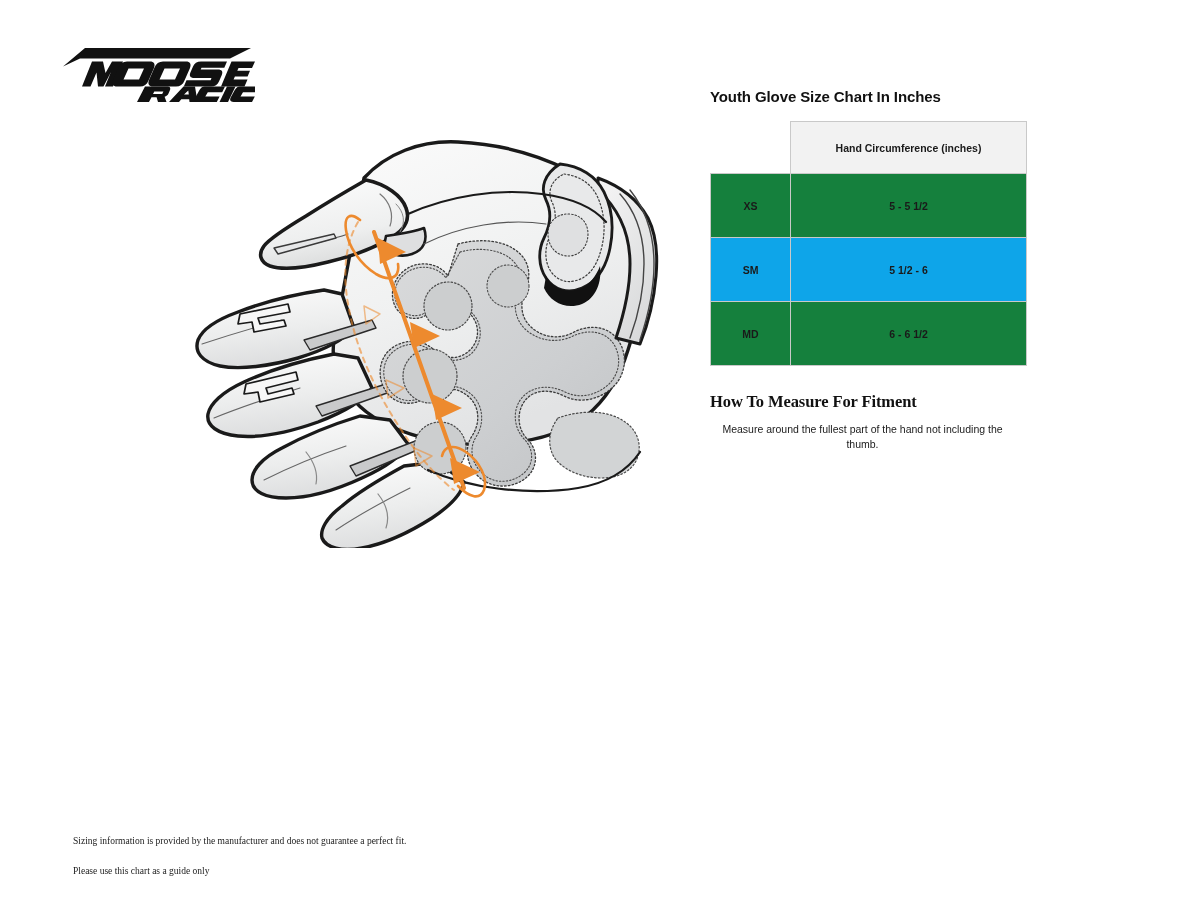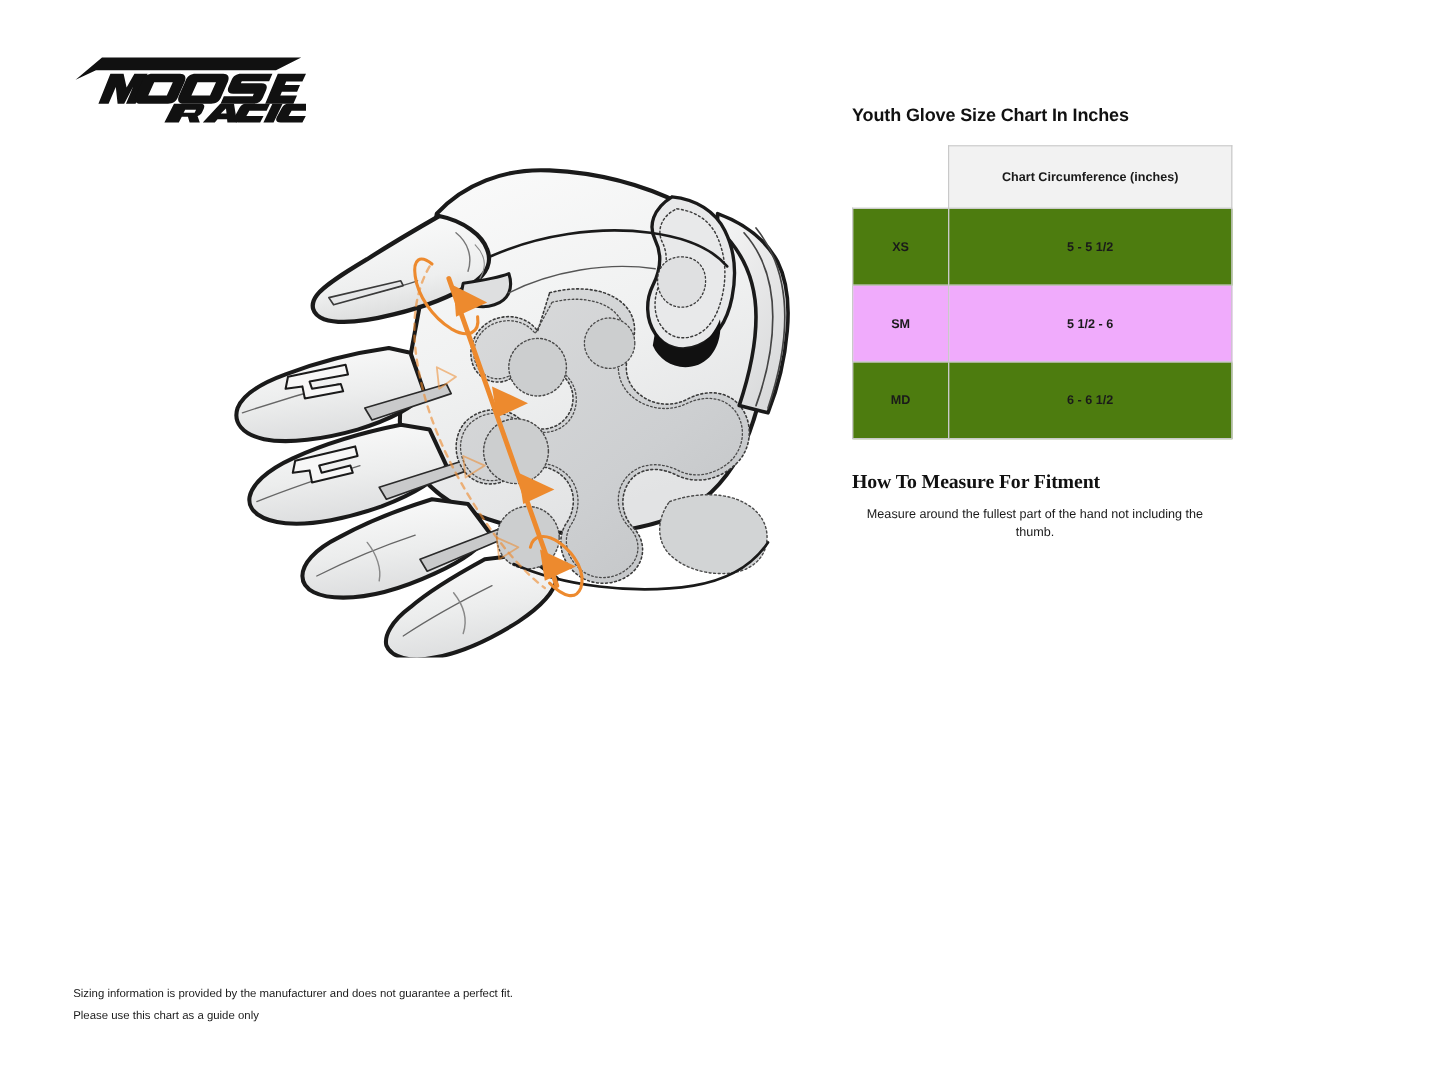"Chart Circumference (inches)" th.col-head { text: Chart -> Hand }
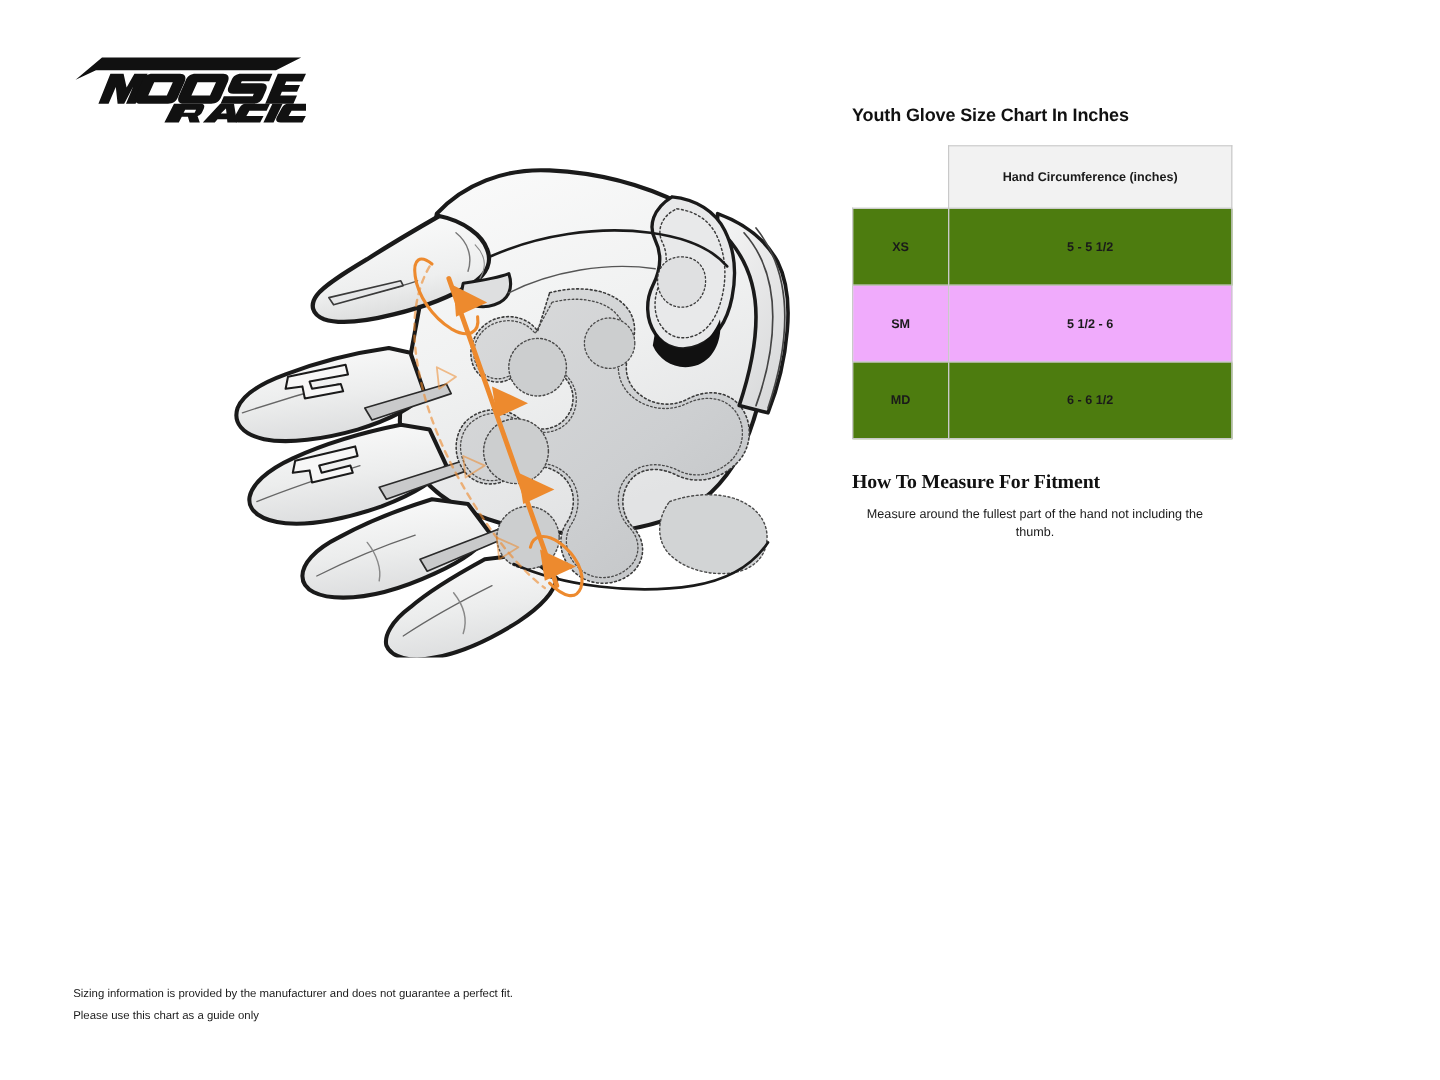"XS" #size-table tr.shaded td { background: #4d7c0f -> #15803d }
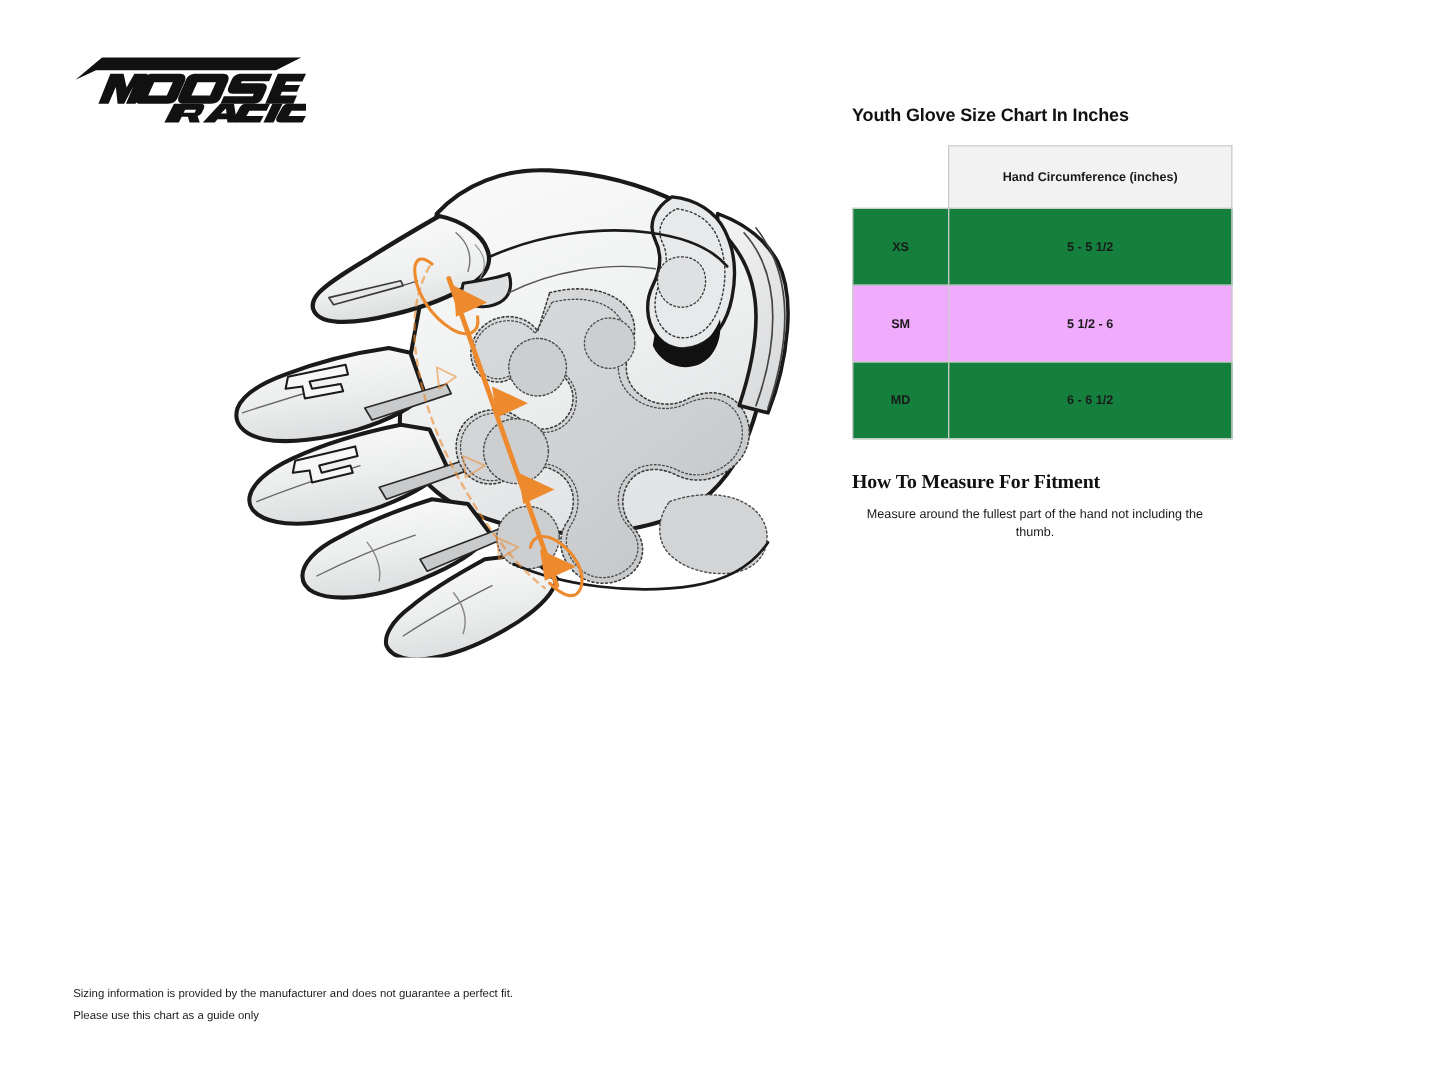"SM" #size-table tr.plain td { background: #f0abfc -> #0ea5e9 }
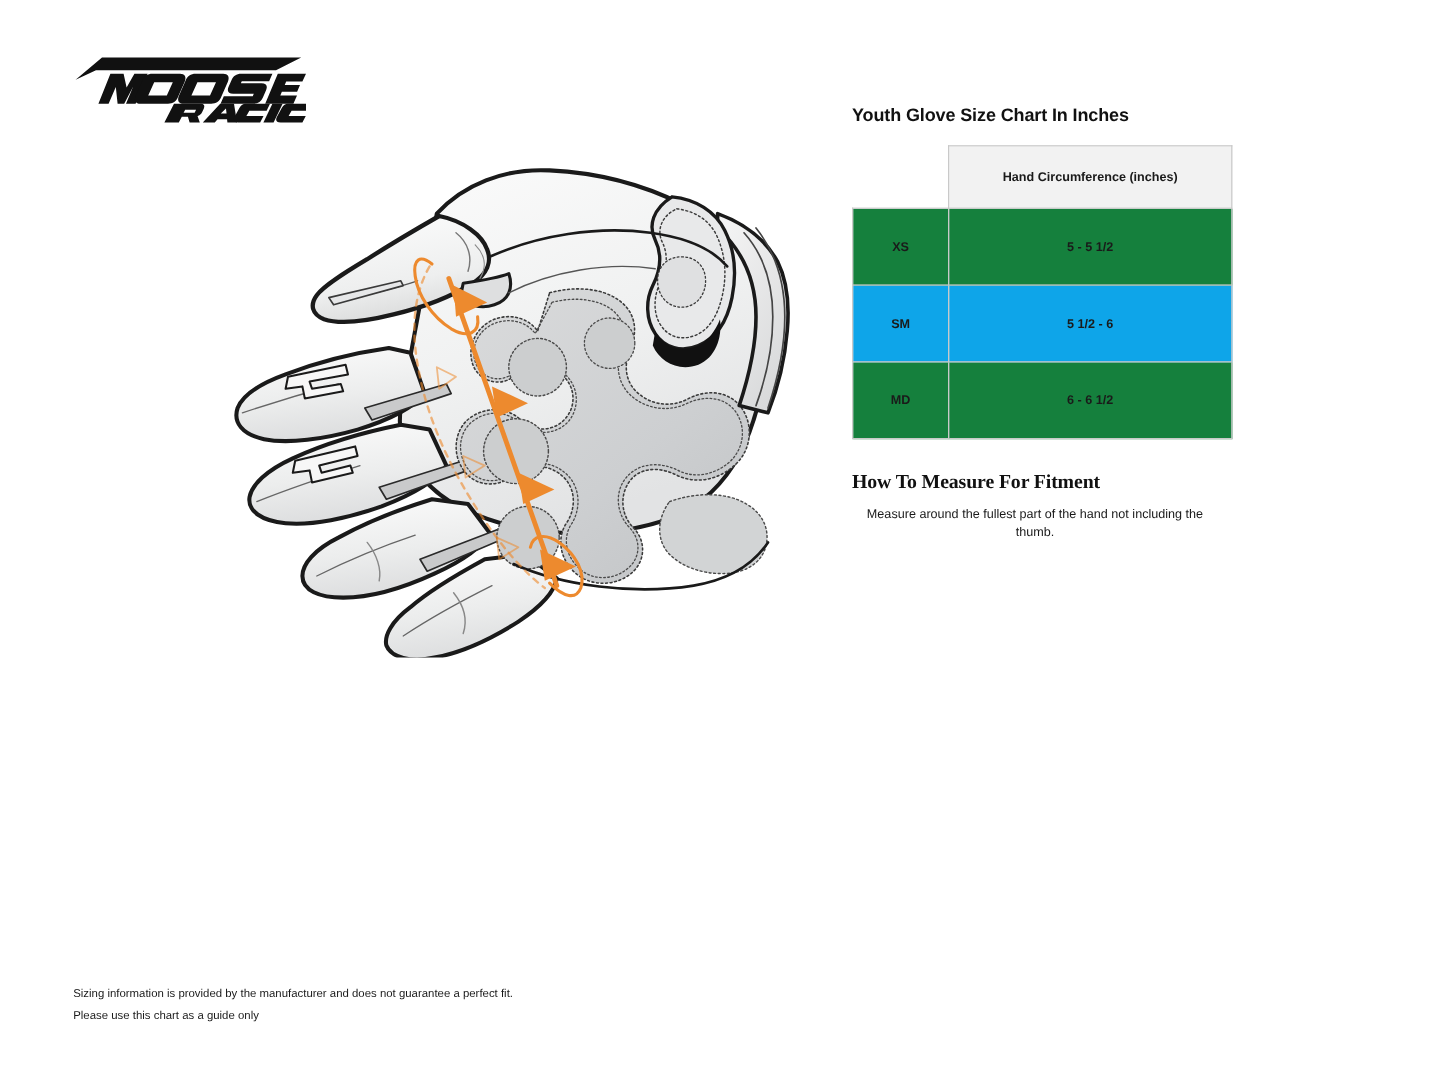"Sizing information is provided by" #footer-note p { font-family: none -> Liberation Serif, serif; margin: 4px -> 16px }
